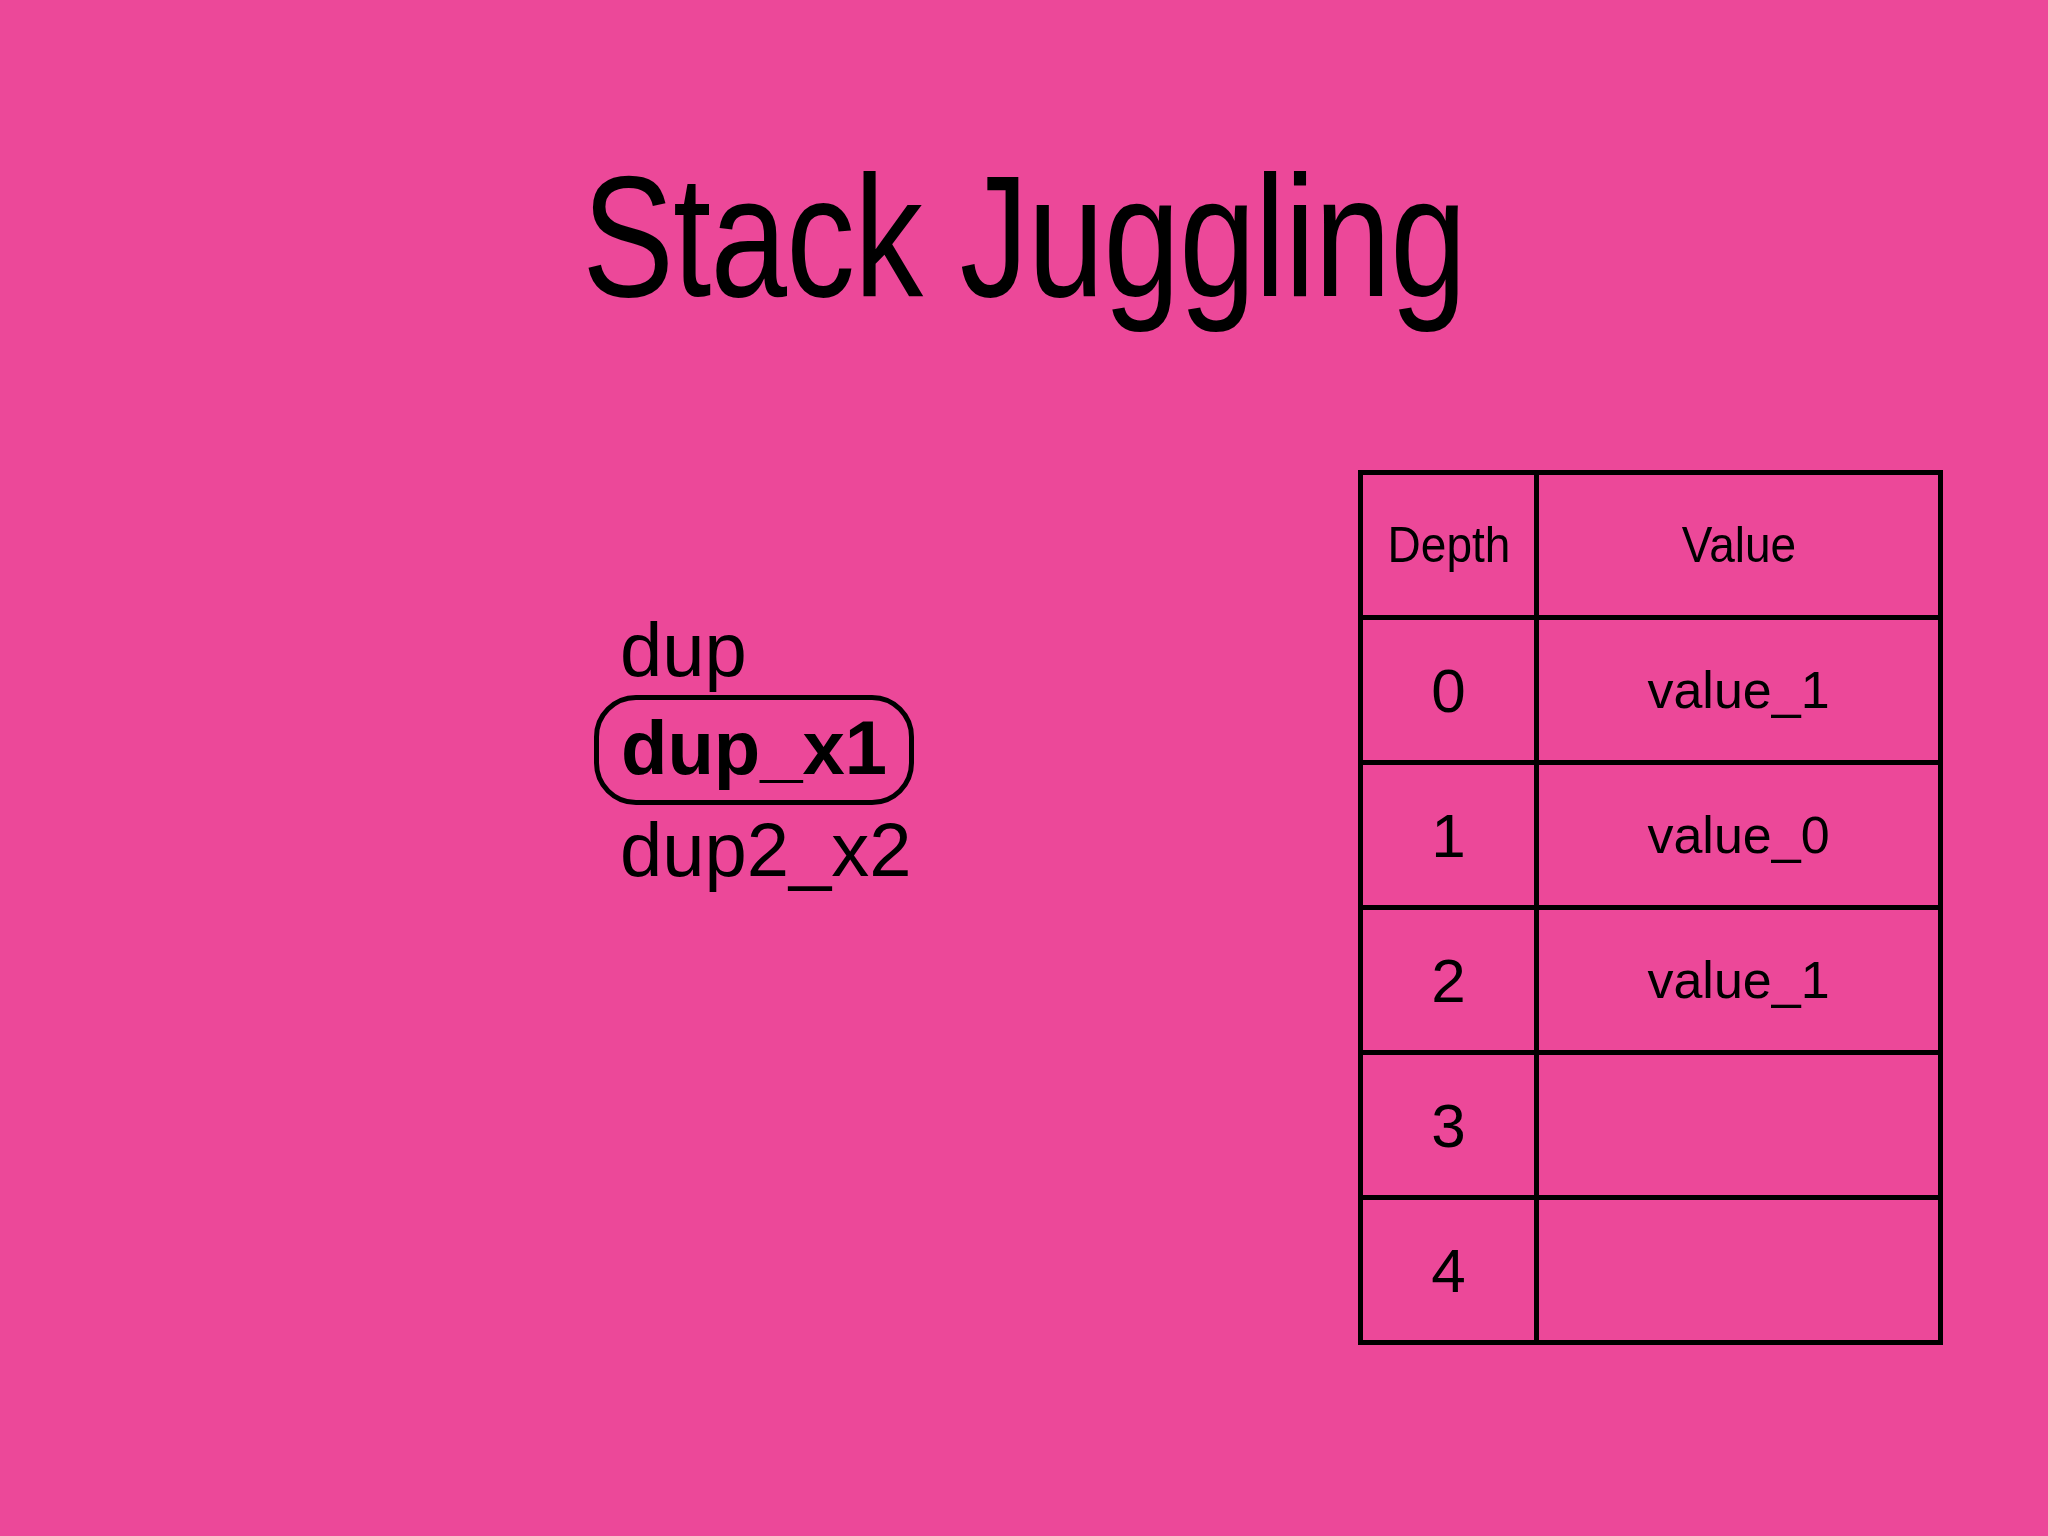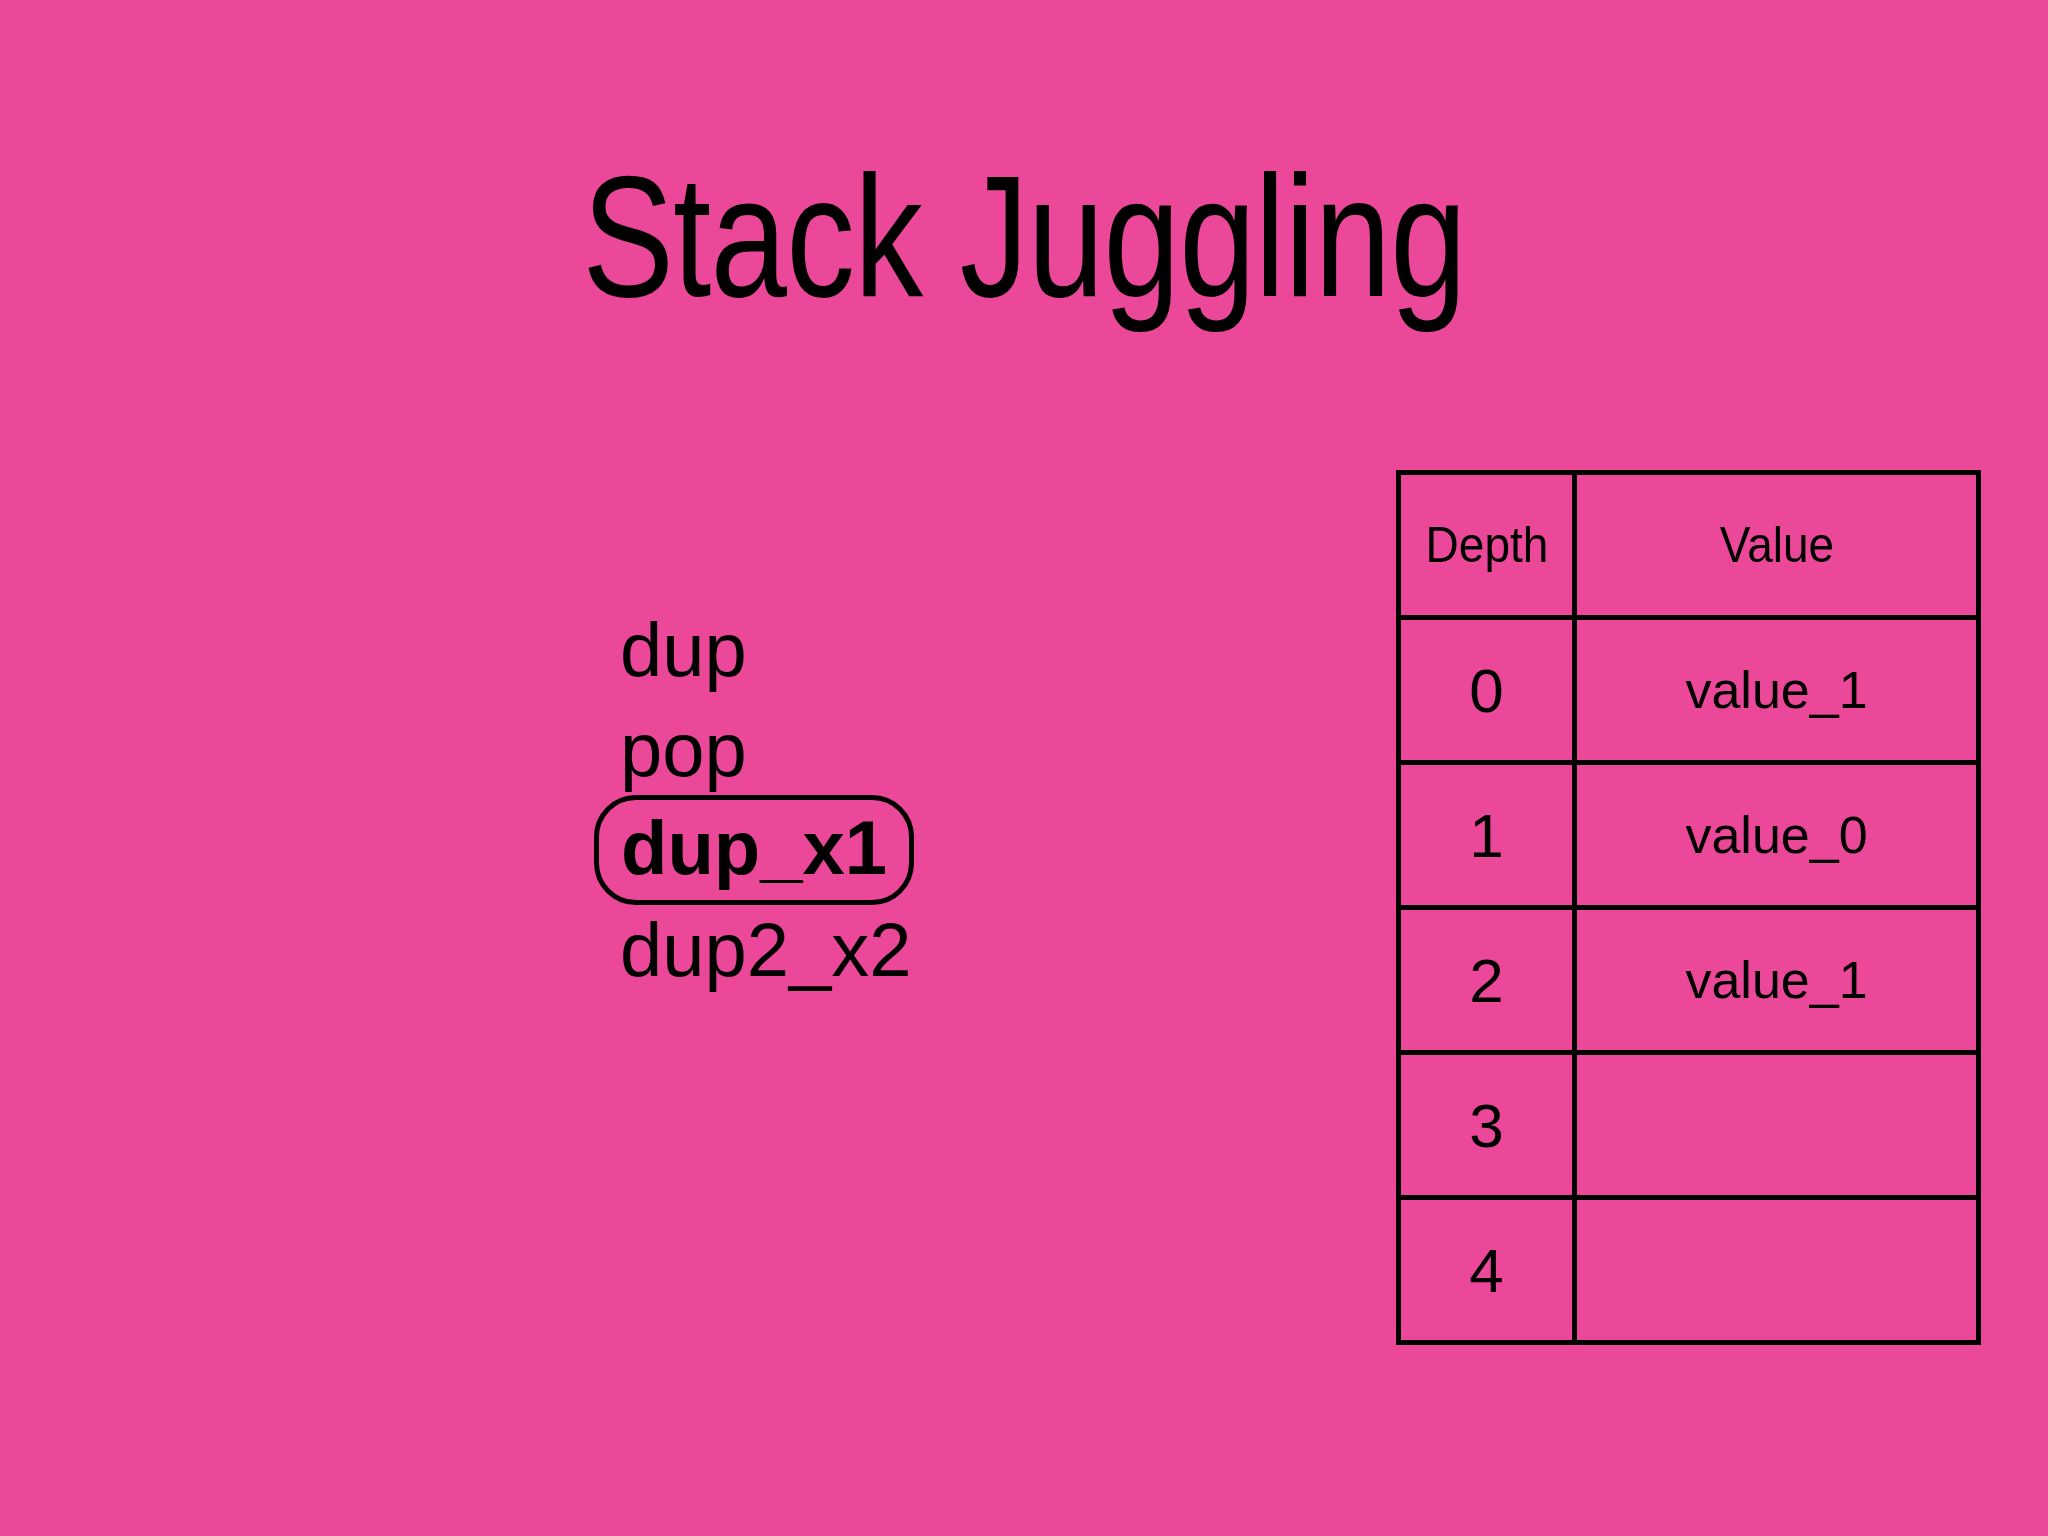"Depth" #stack-table { left: 1396px -> 1358px }
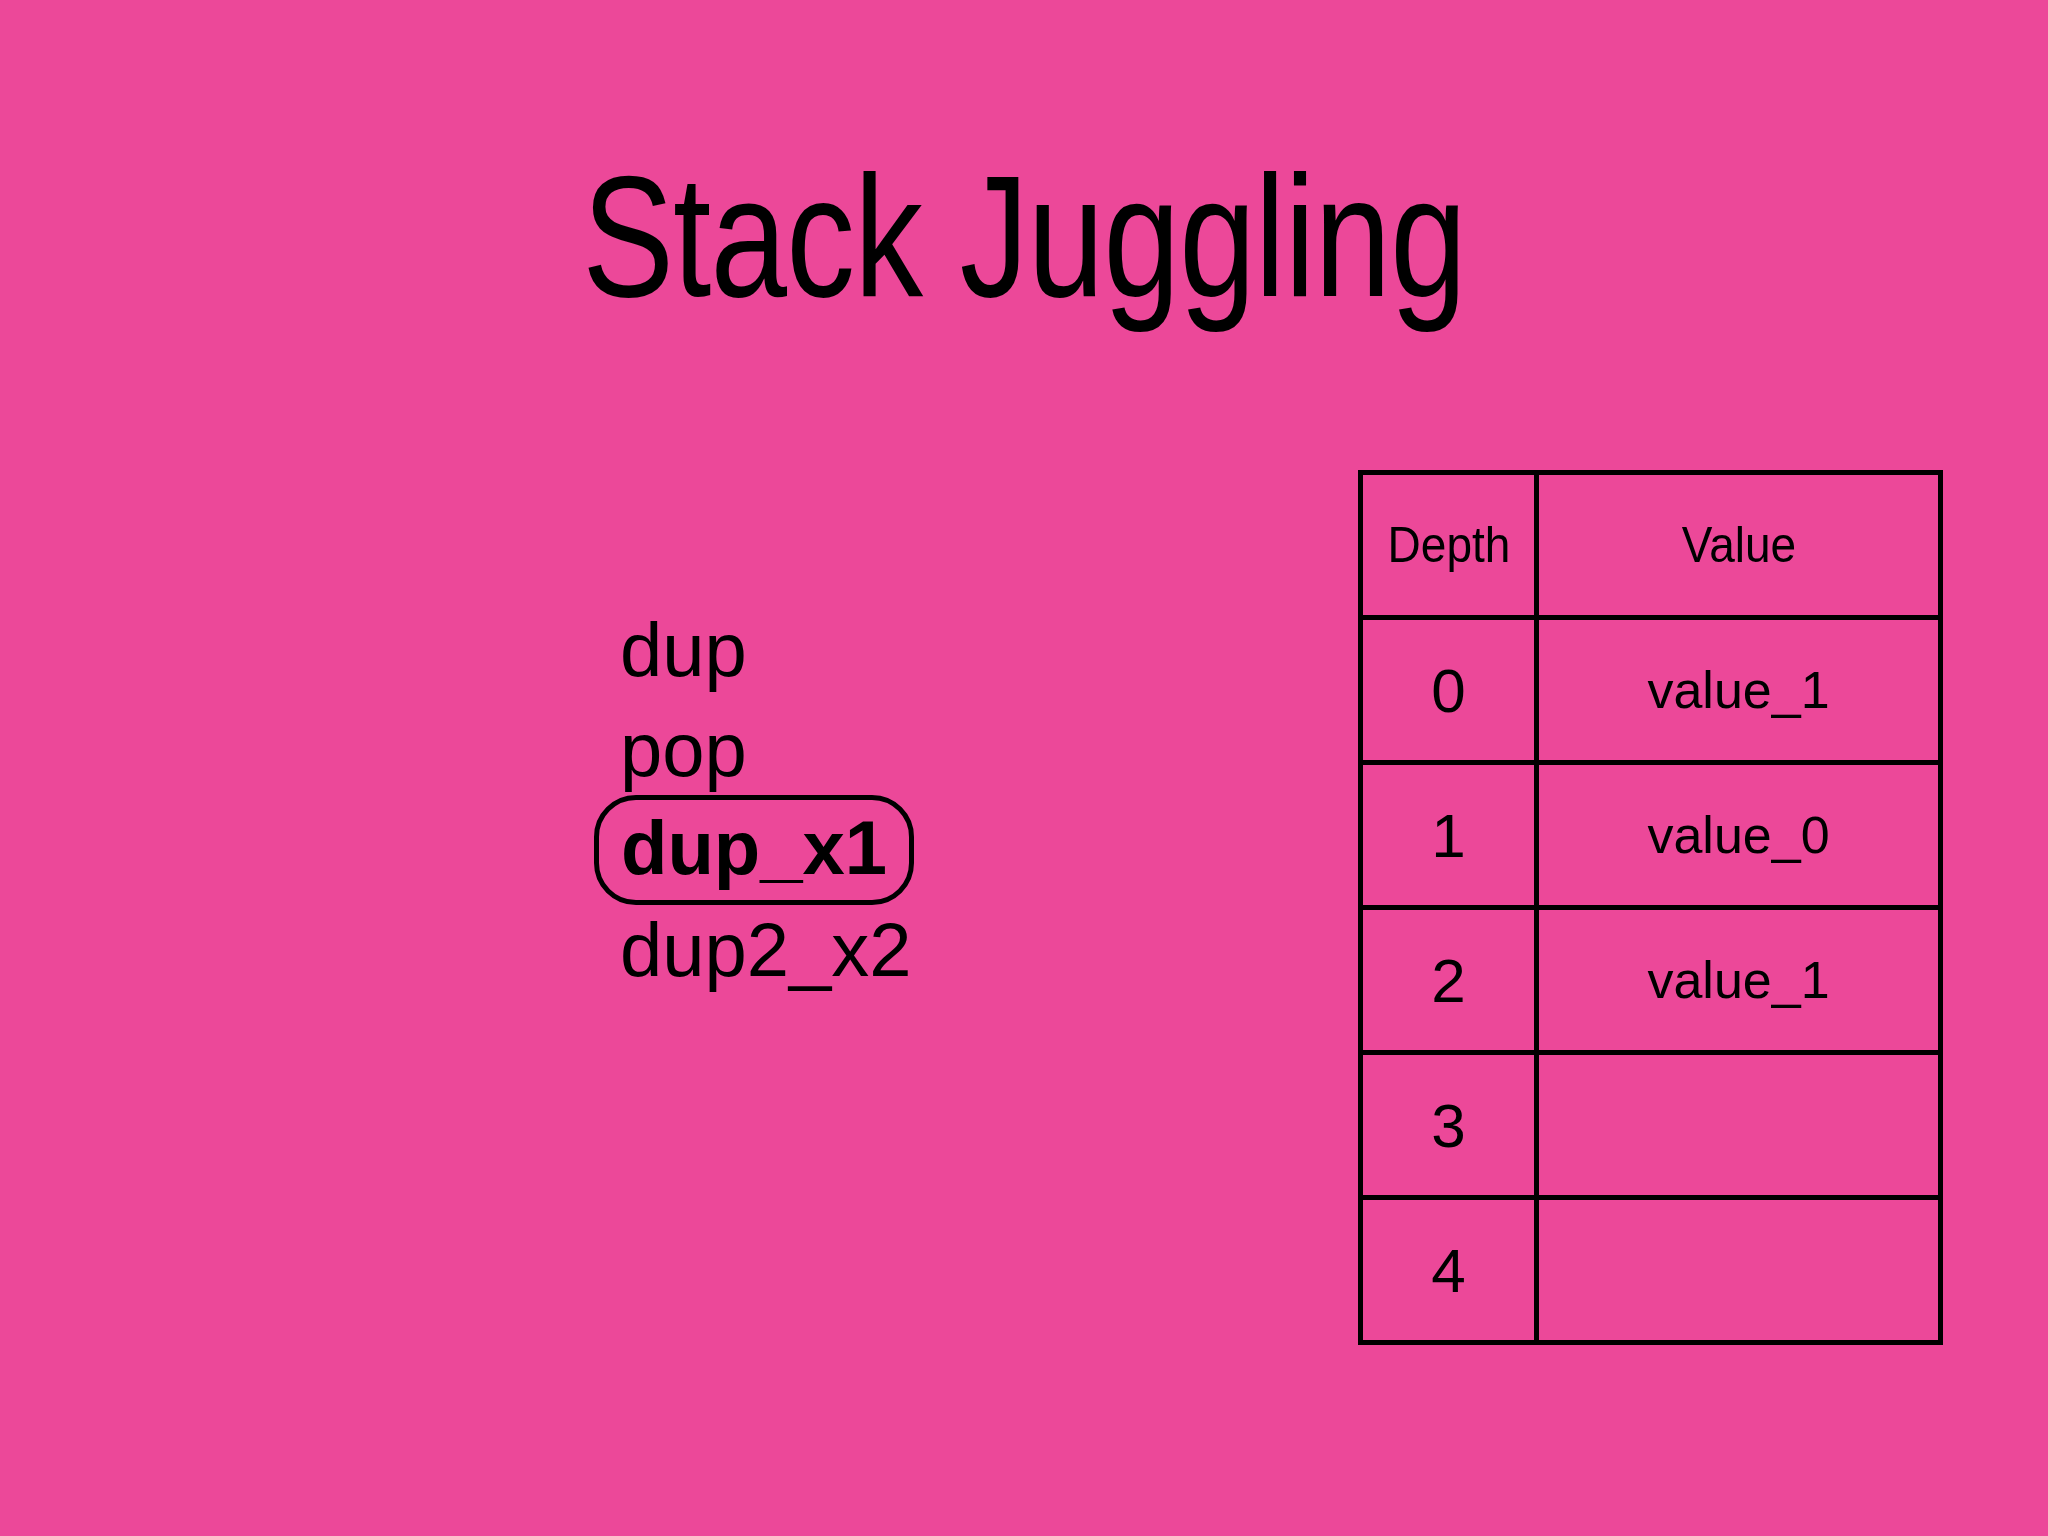"pop" div.opcode-row { html: <div> <span>pop</span> </div> -> none }
